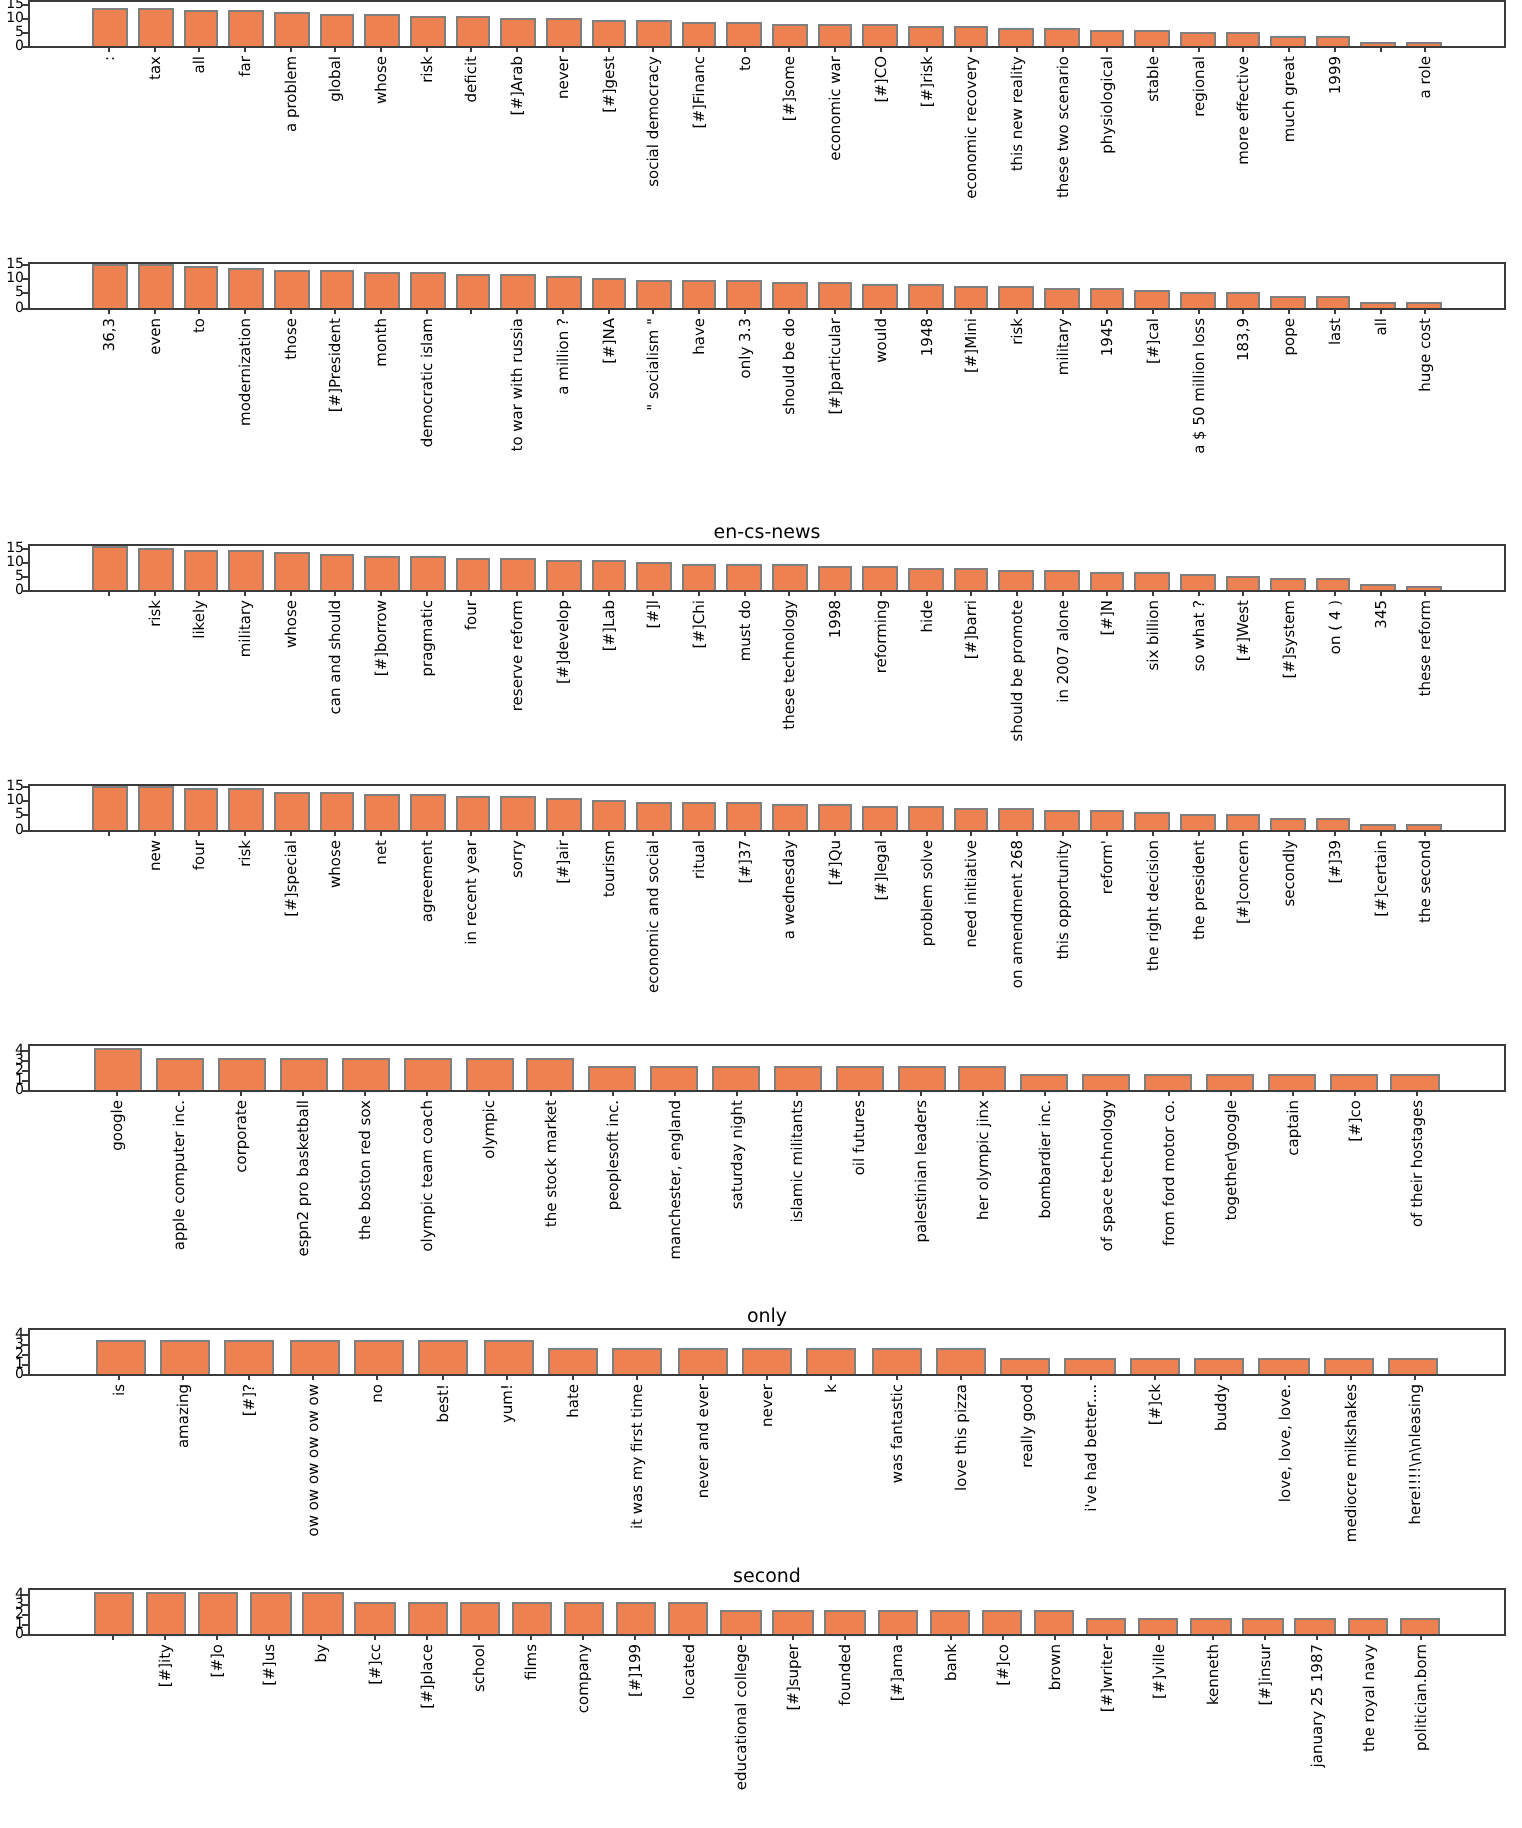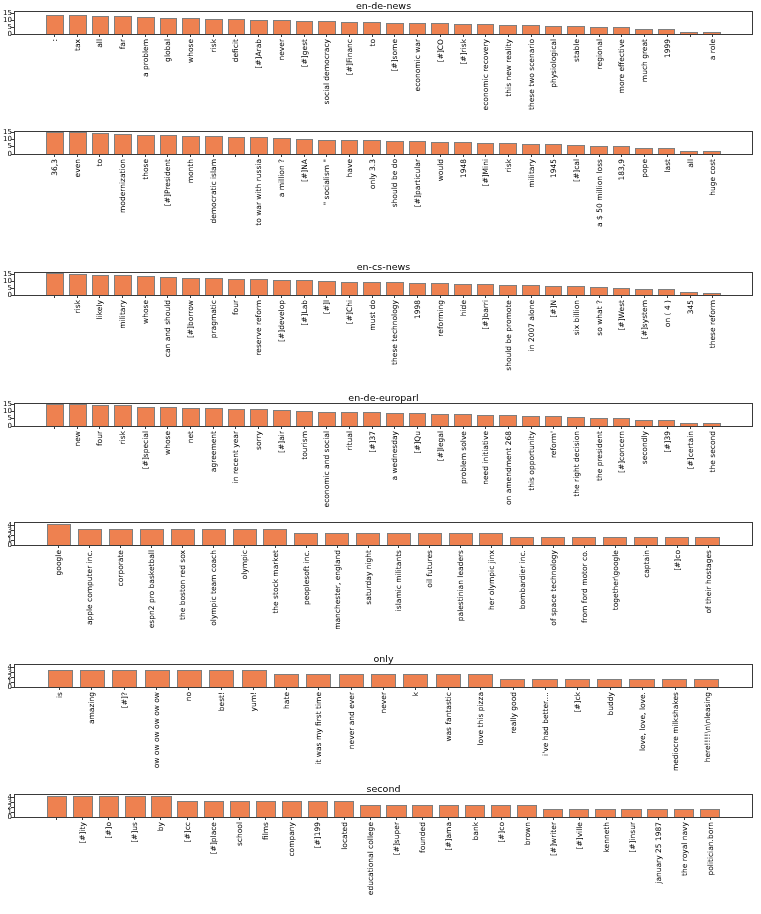"en-de-news" div.chart-title { html: <div>en-de-news</div> -> none }
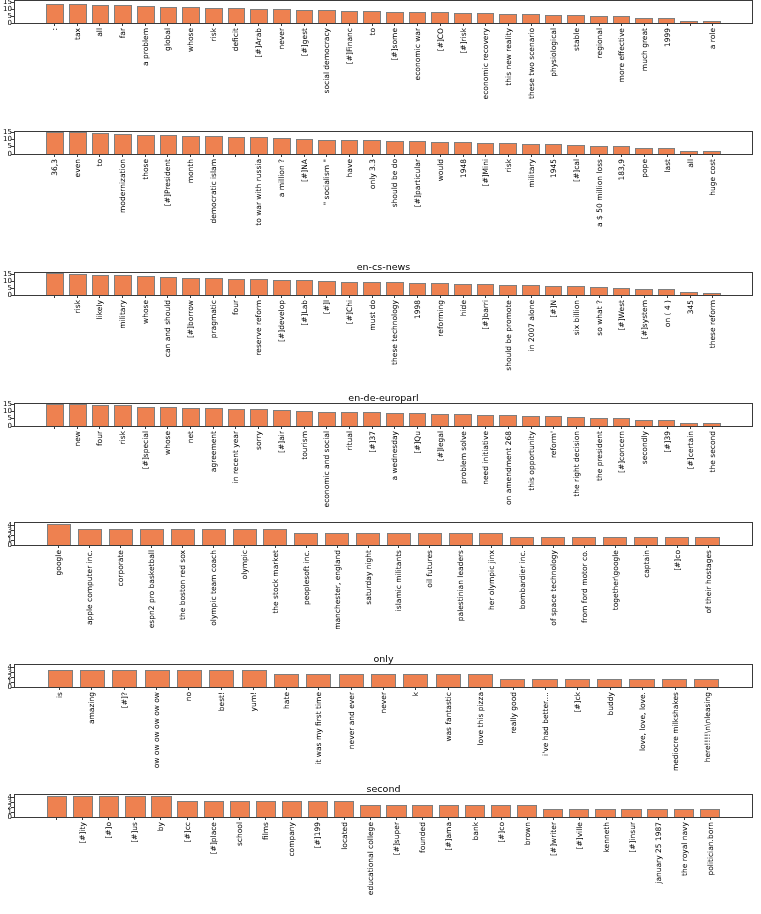"en-de-europarl" div.chart-title { html: <div>en-de-europarl</div> -> none }
